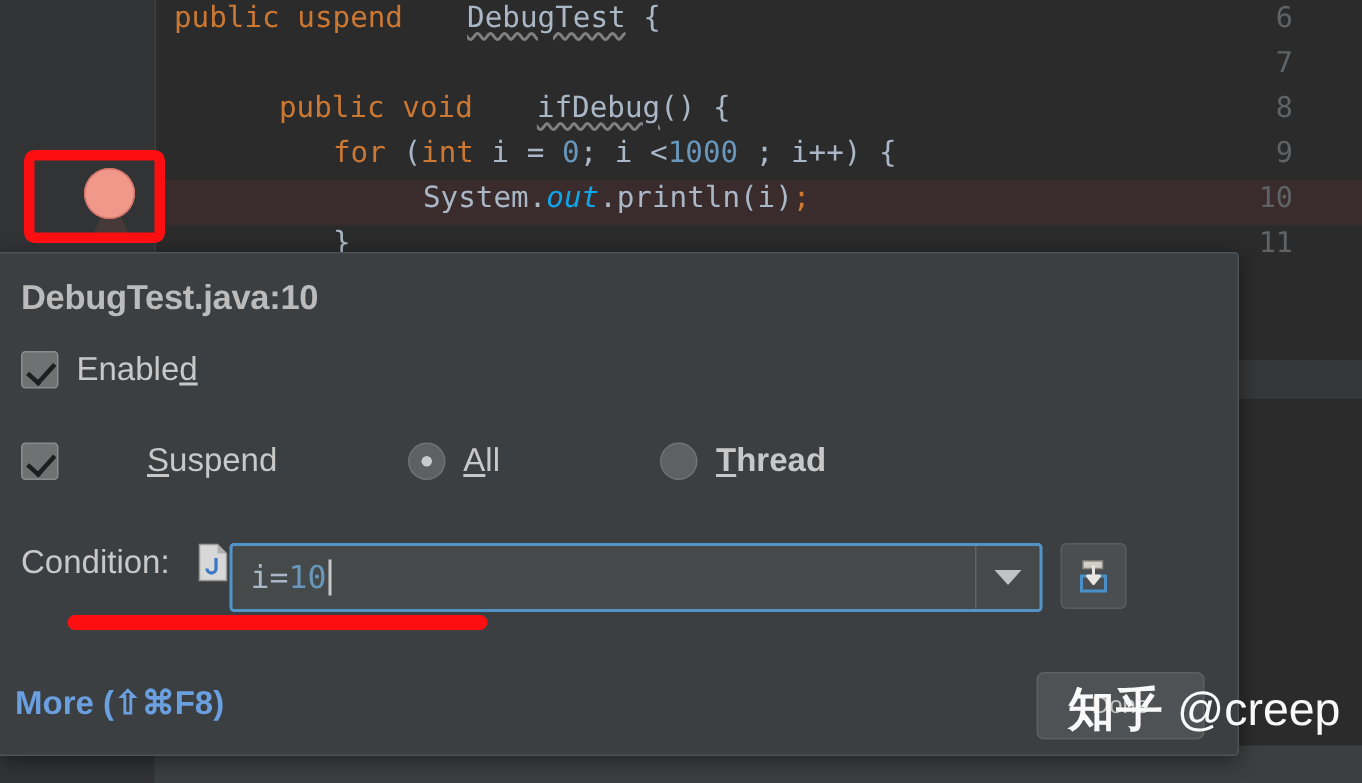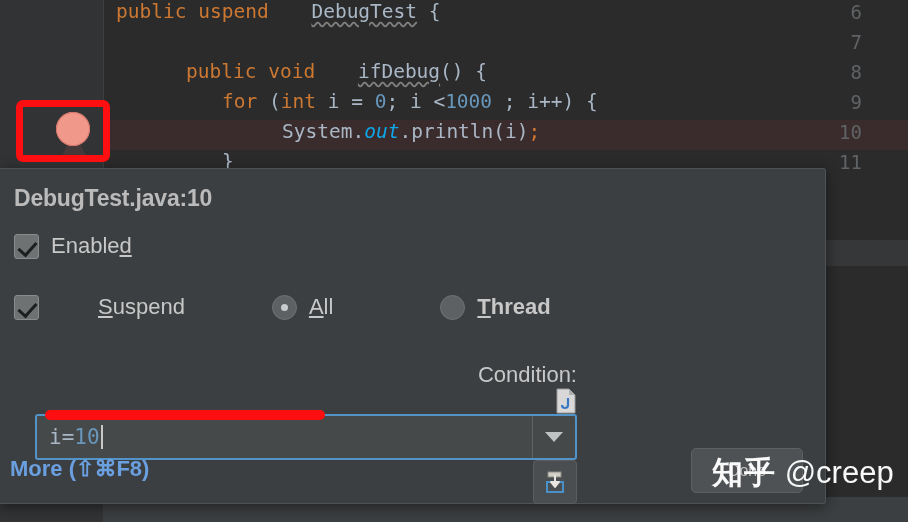"Condition:" .row-cond { align-items: flex-end -> flex-start; flex-direction: column -> none }
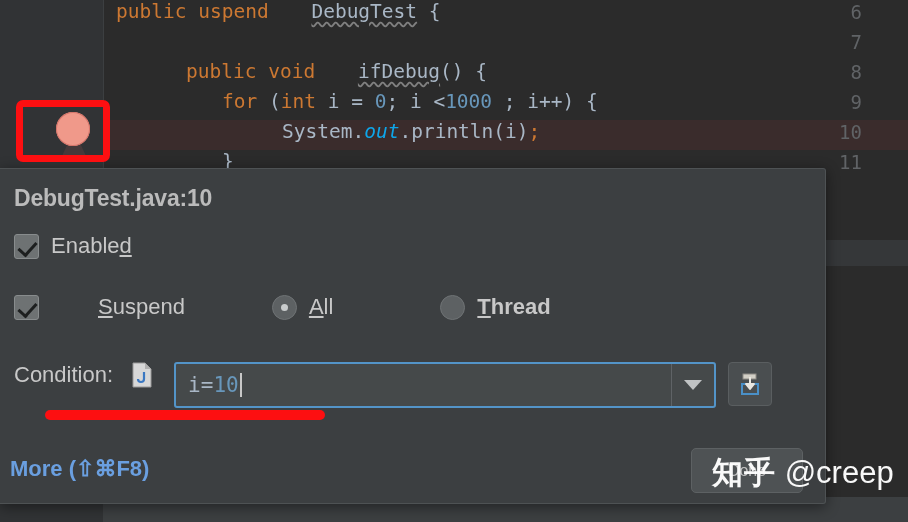"i=10" .cond-input { margin-left: 21px -> 0 }
